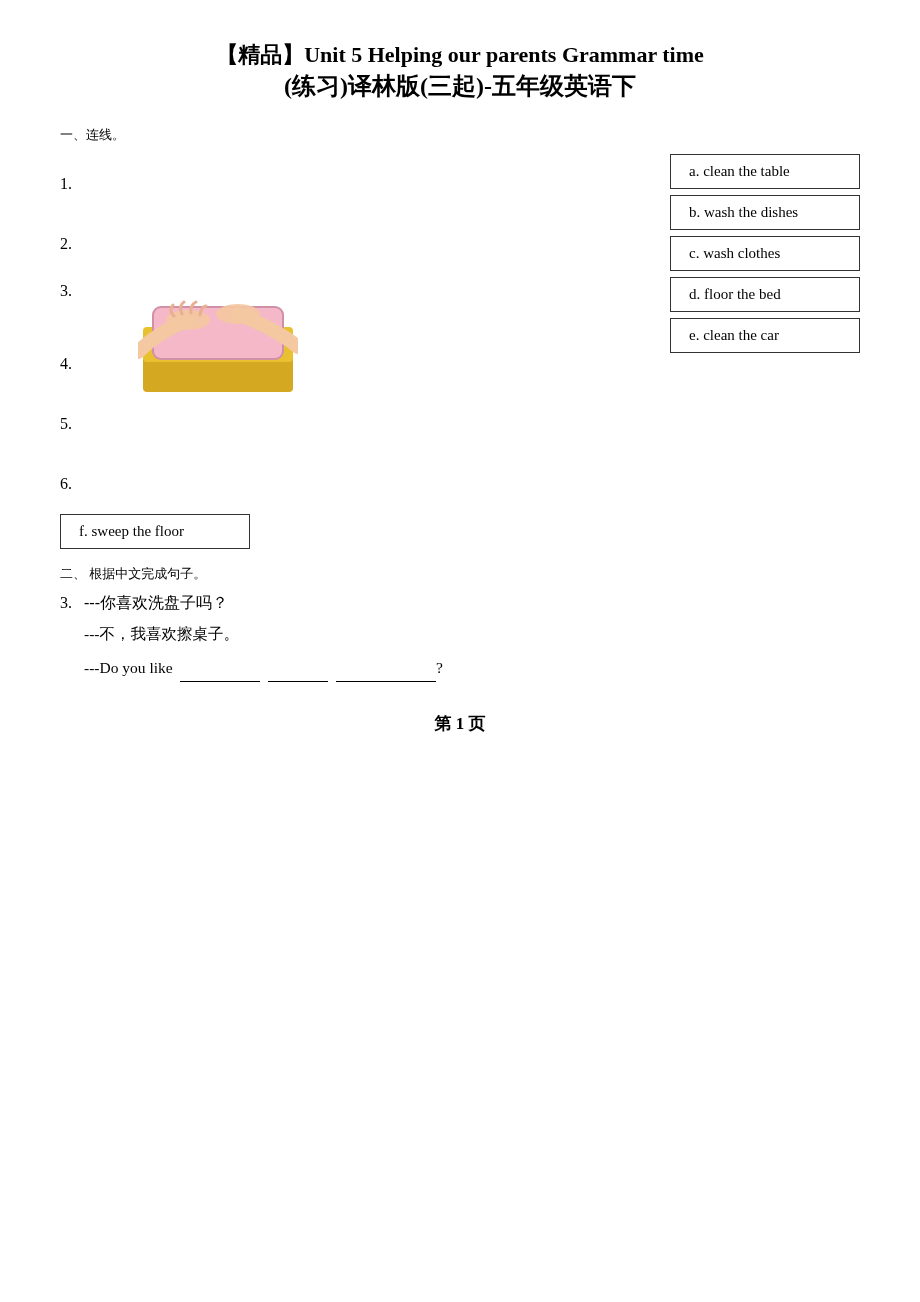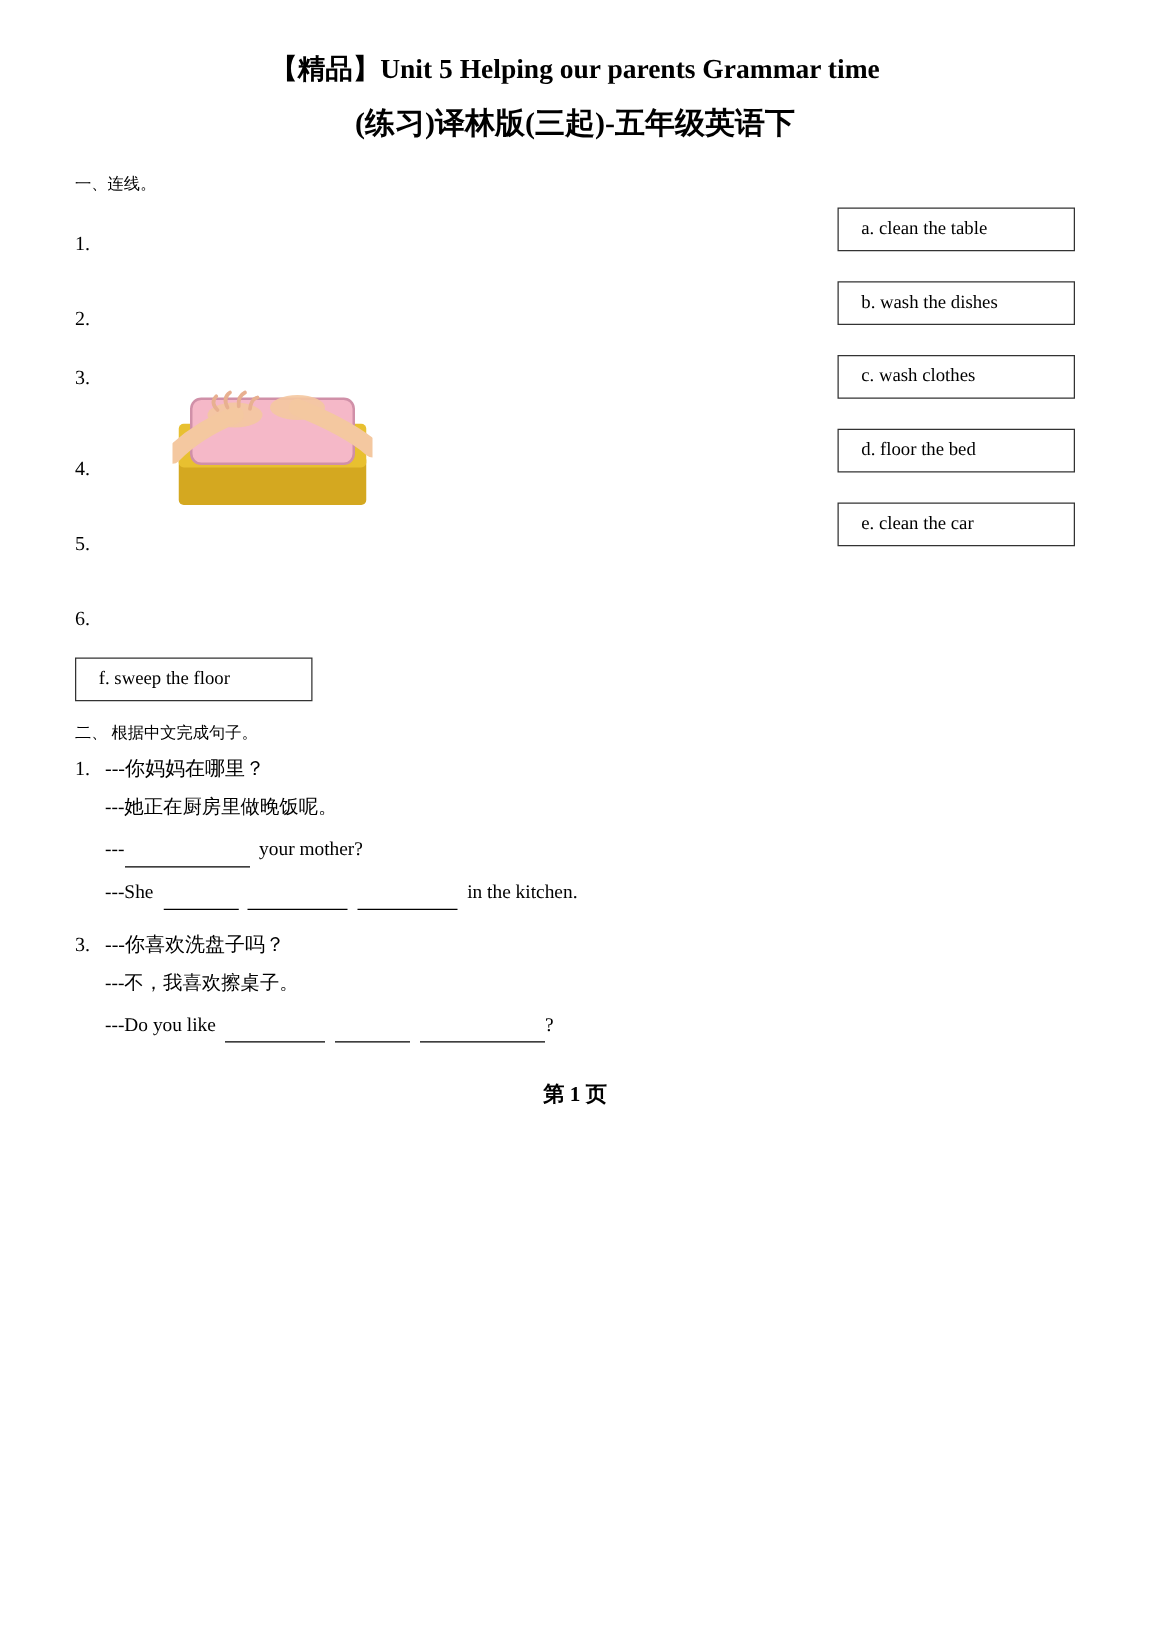"【精品】Unit 5 Helping our parents" .title-main { margin-bottom: 12px -> 0 }
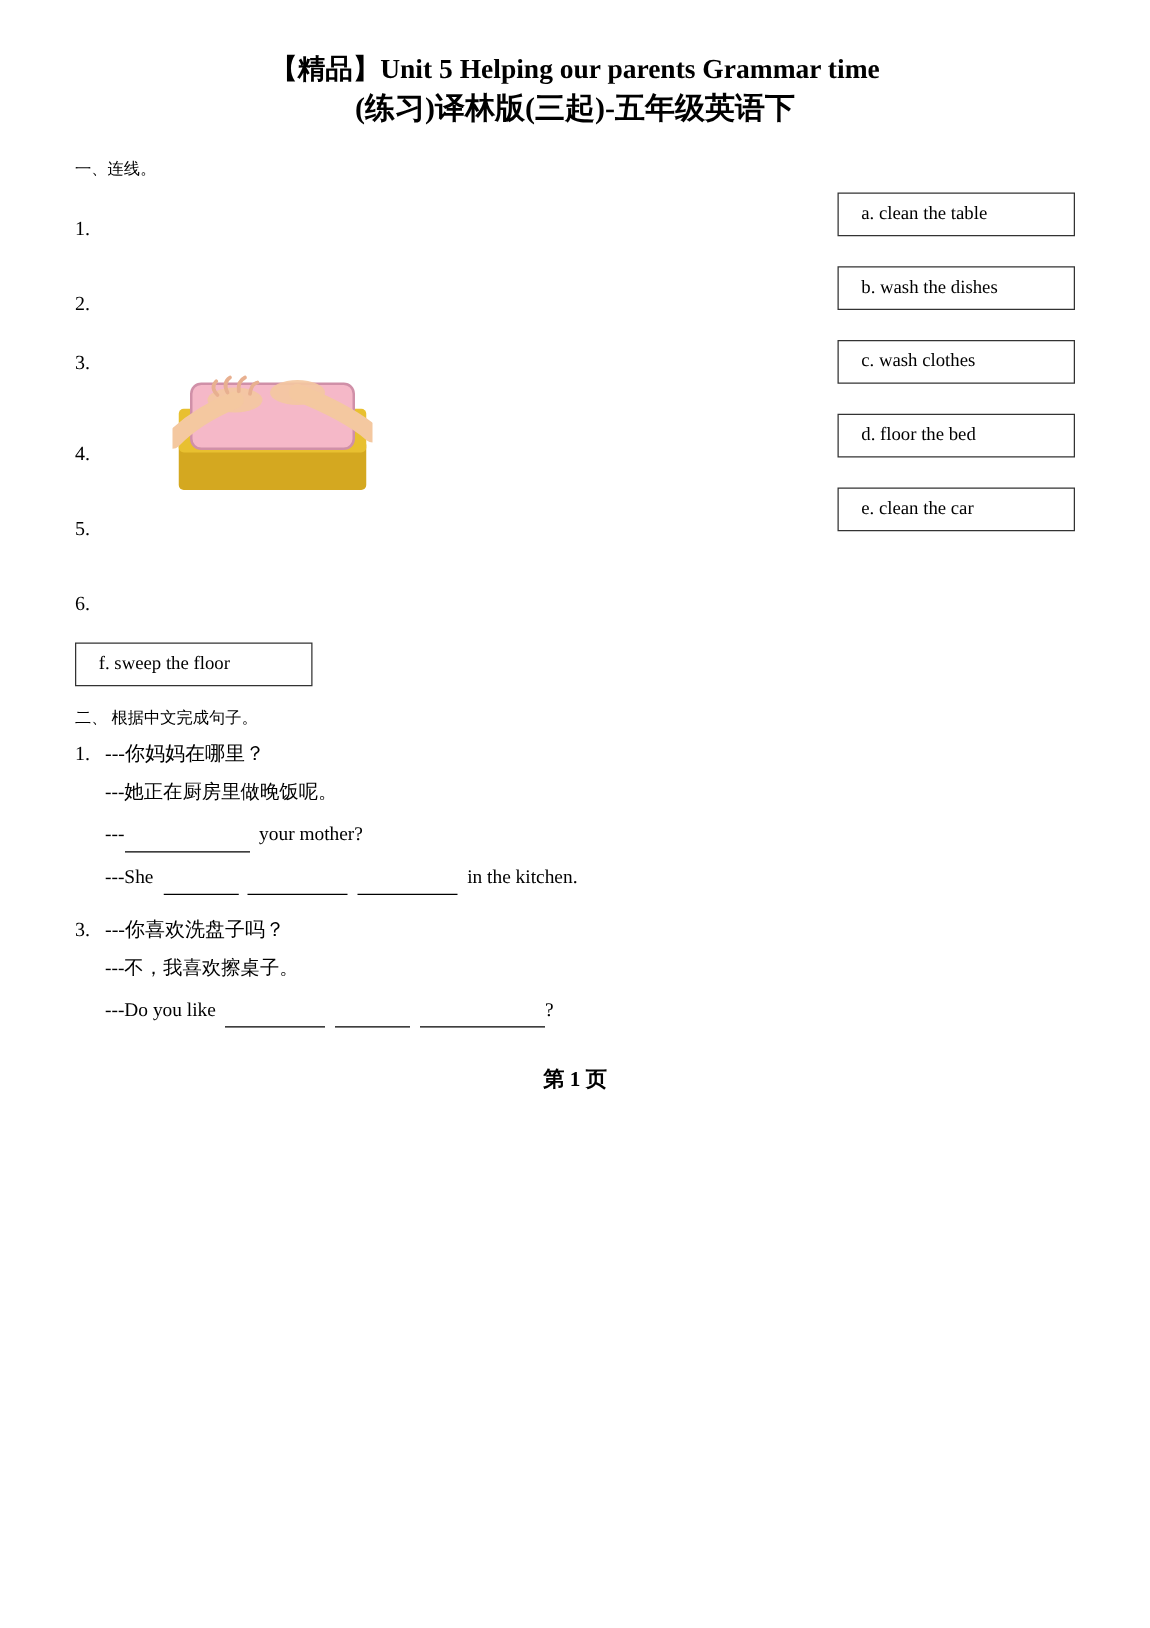"a. clean the table" .right-col { gap: 24px -> 6px }
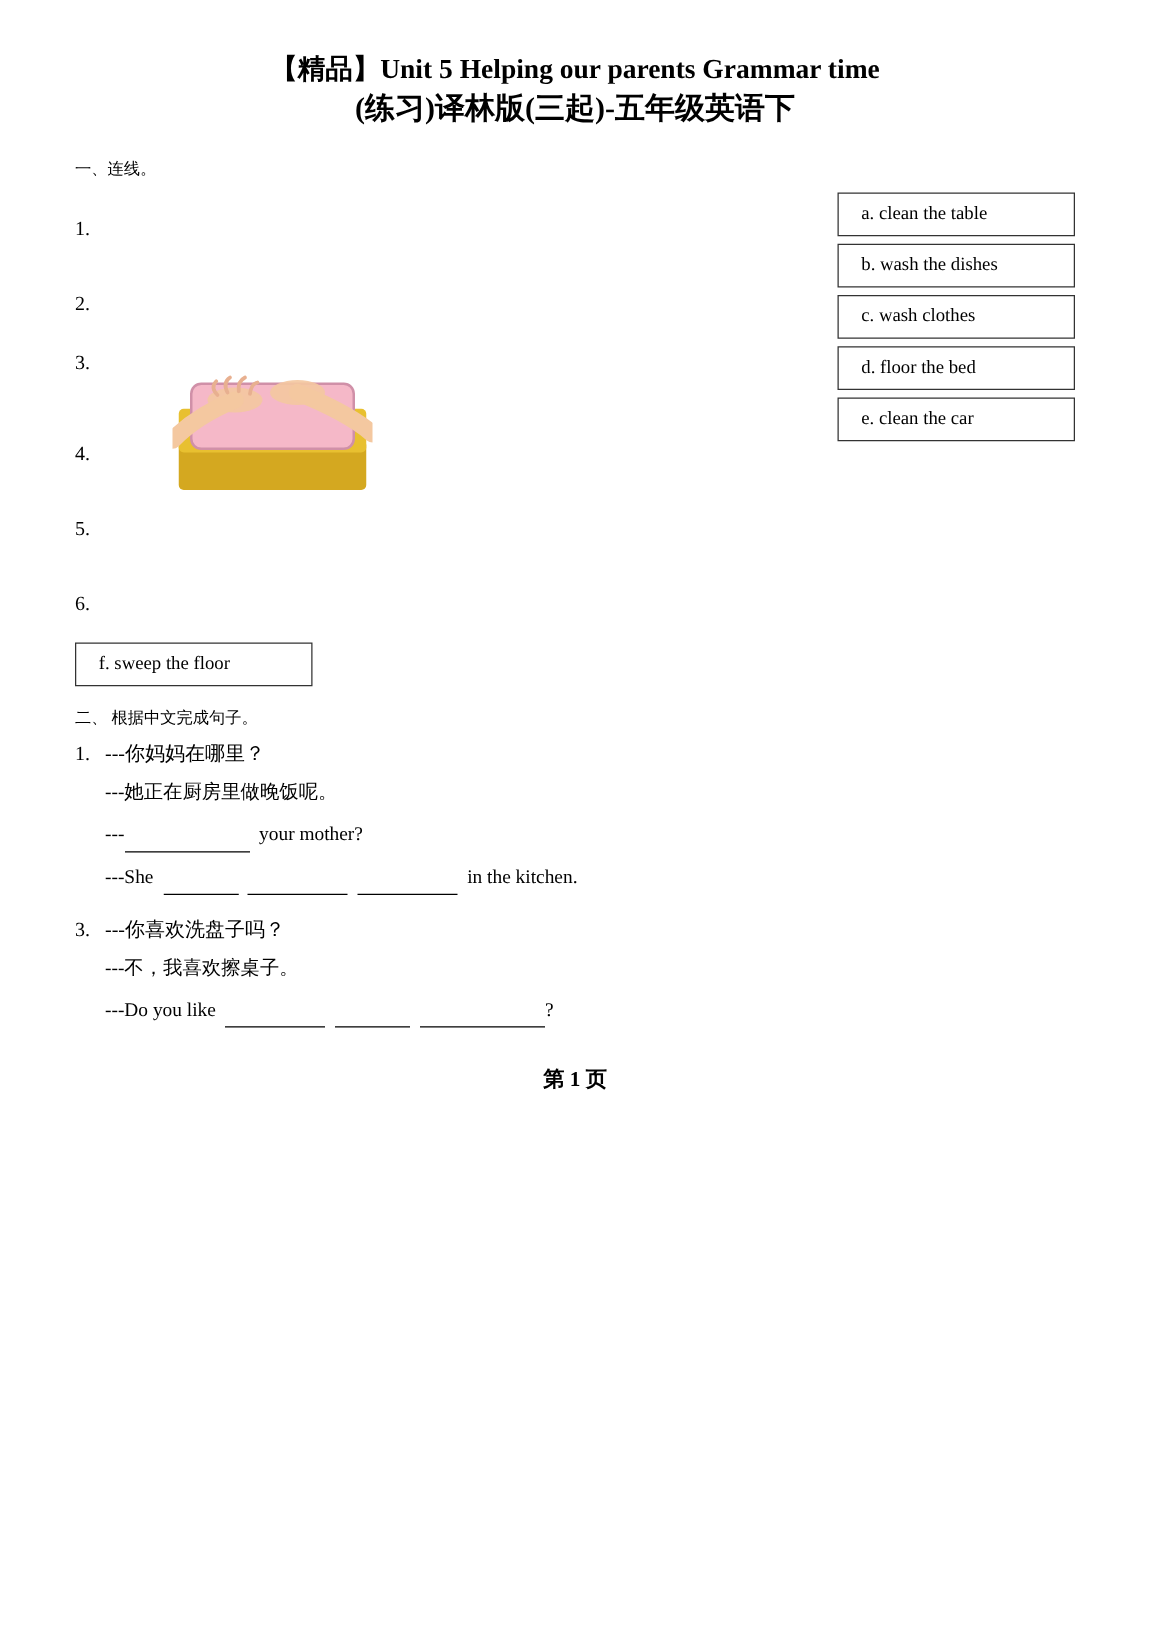"1. ---你妈妈在哪里？" div.q-block { html: <div> <span>1. &nbsp;</span> <span>---你妈妈在哪里？</span> <div>---她正在厨房里做晚饭呢。</div> <div>---<span></span>&nbsp; your mother?</div> <div>---She &nbsp;<span></span>&nbsp; <span></span>&nbsp; <span></span>&nbsp; in the kitchen.</div> </div> -> none }
